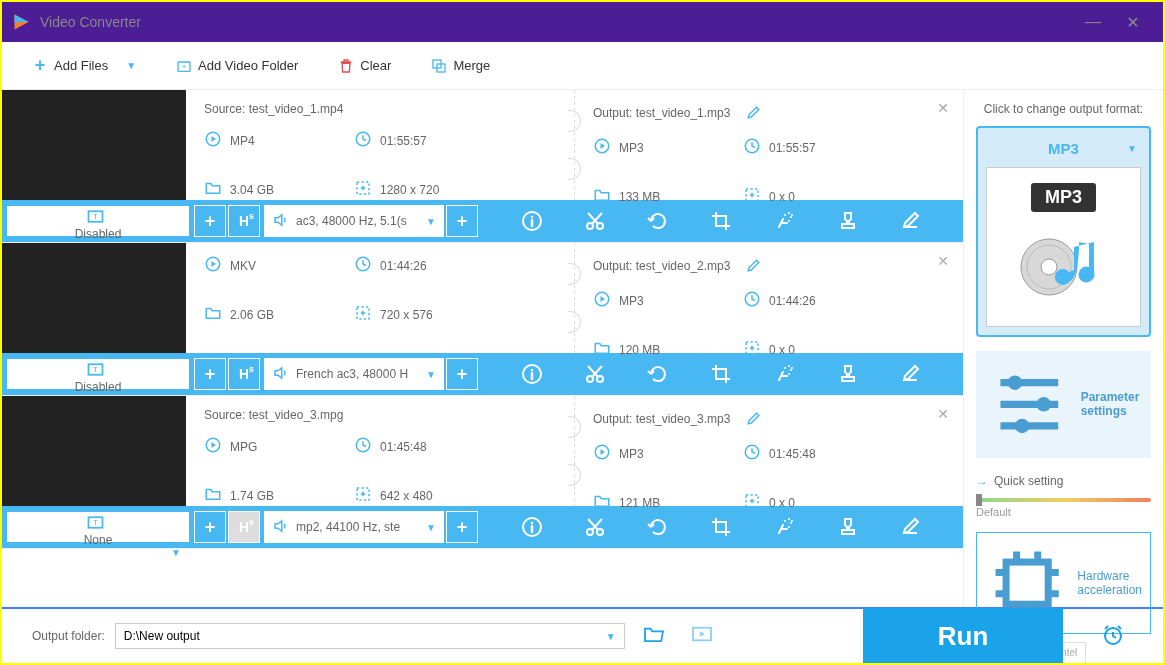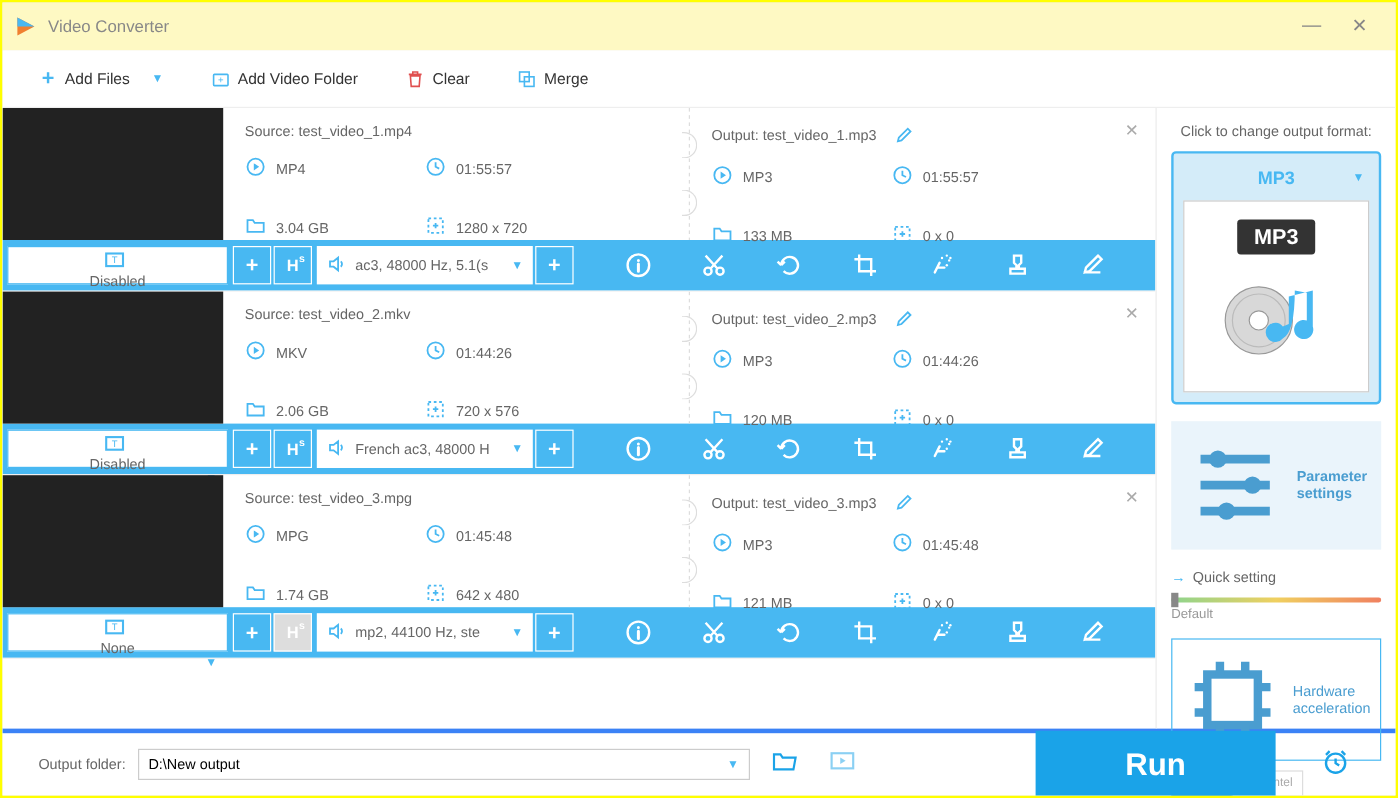"Video Converter" .titlebar { background: #fef9c3 -> #4c1d95 }
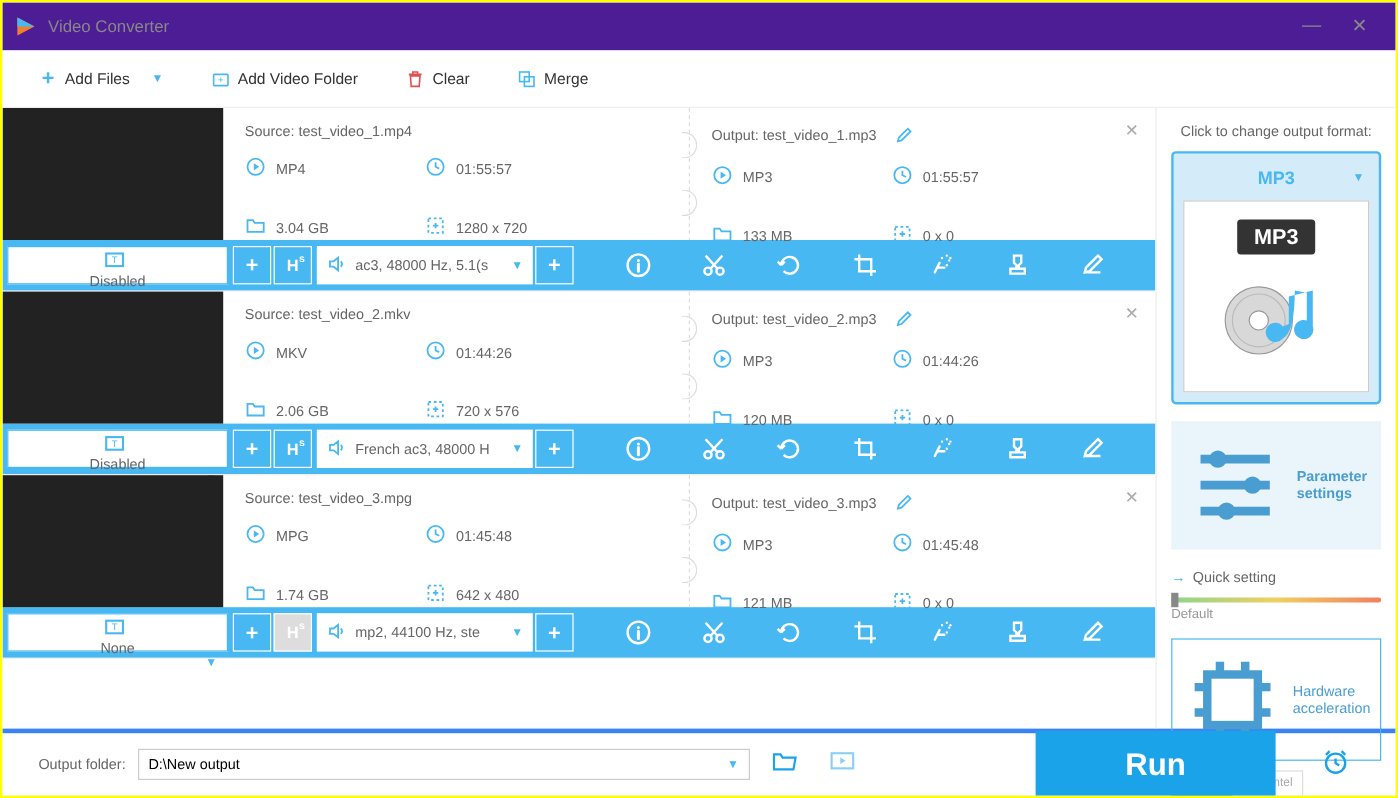"Source: test_video_2.mkv" div.info-header { html: <div>Source: test_video_2.mkv</div> -> none }
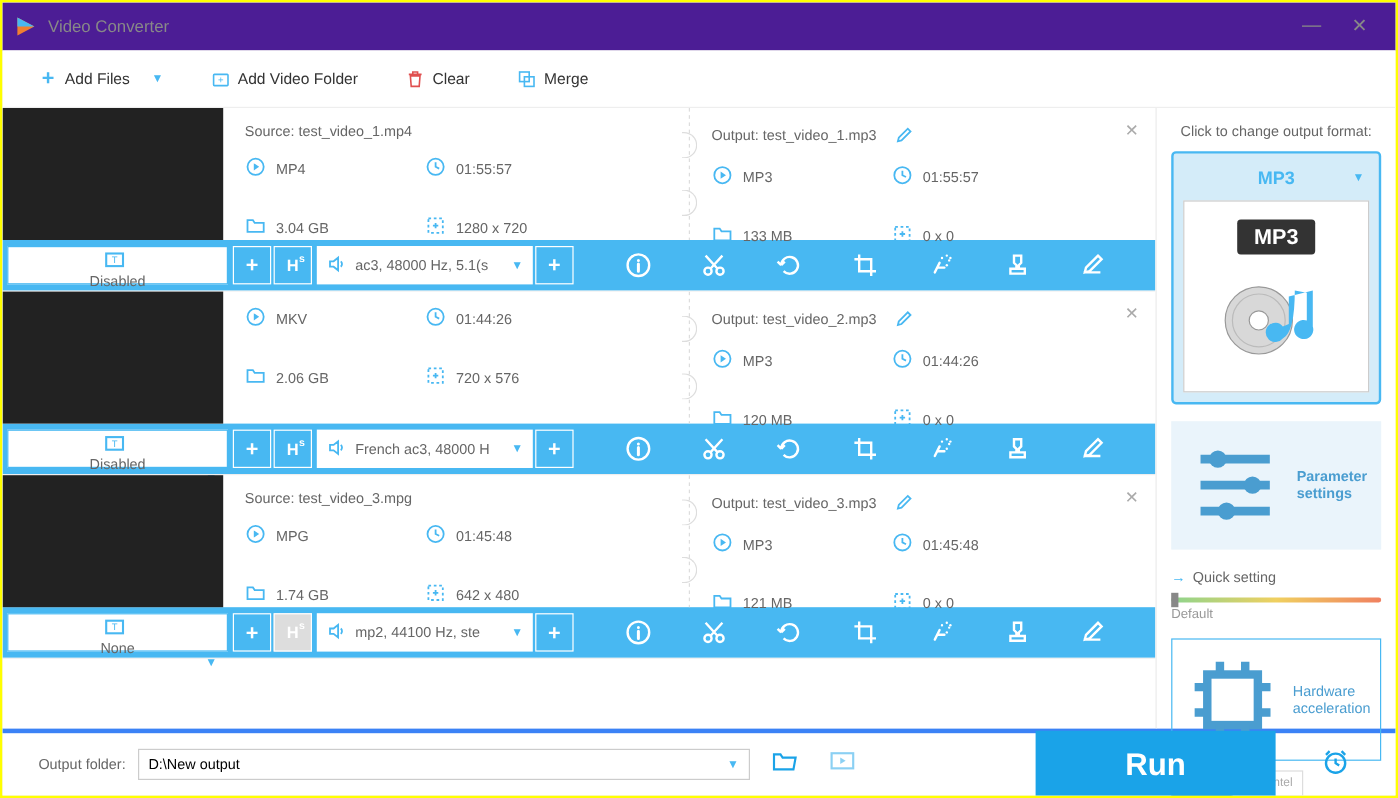"Output folder:" .footer { border-top: 4px solid #3b82f6 -> 2px solid #3b82f6 }
